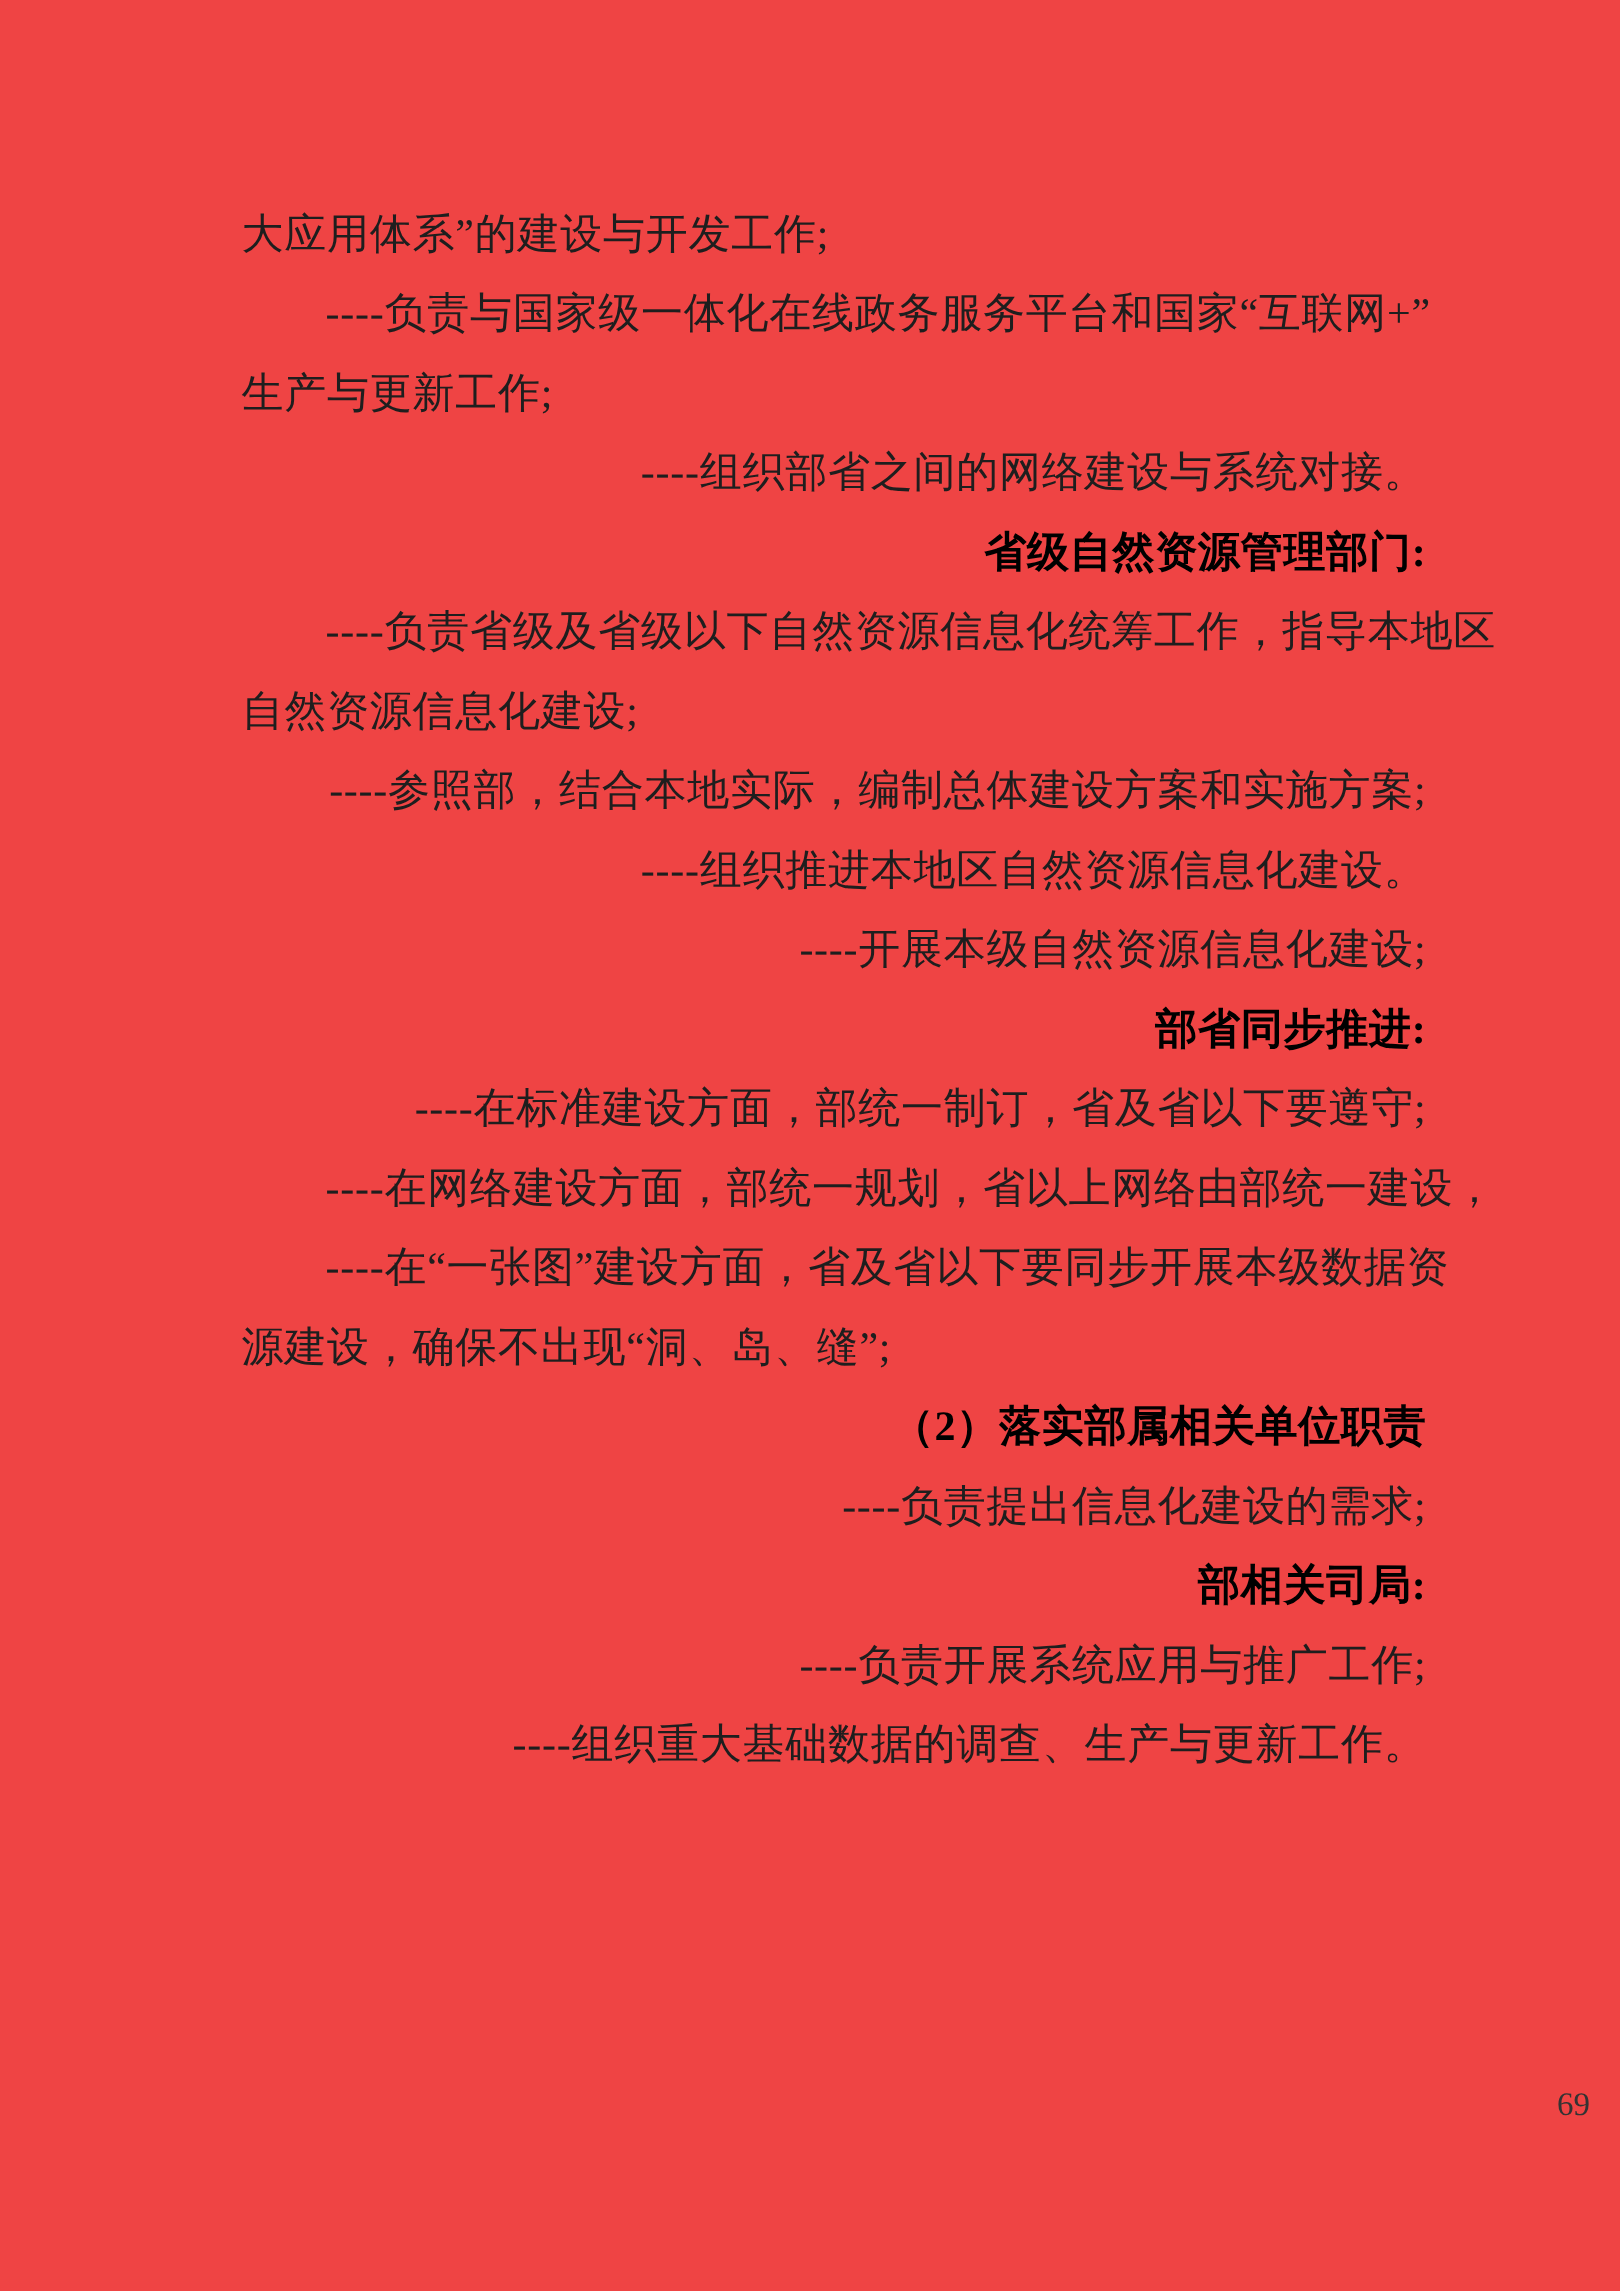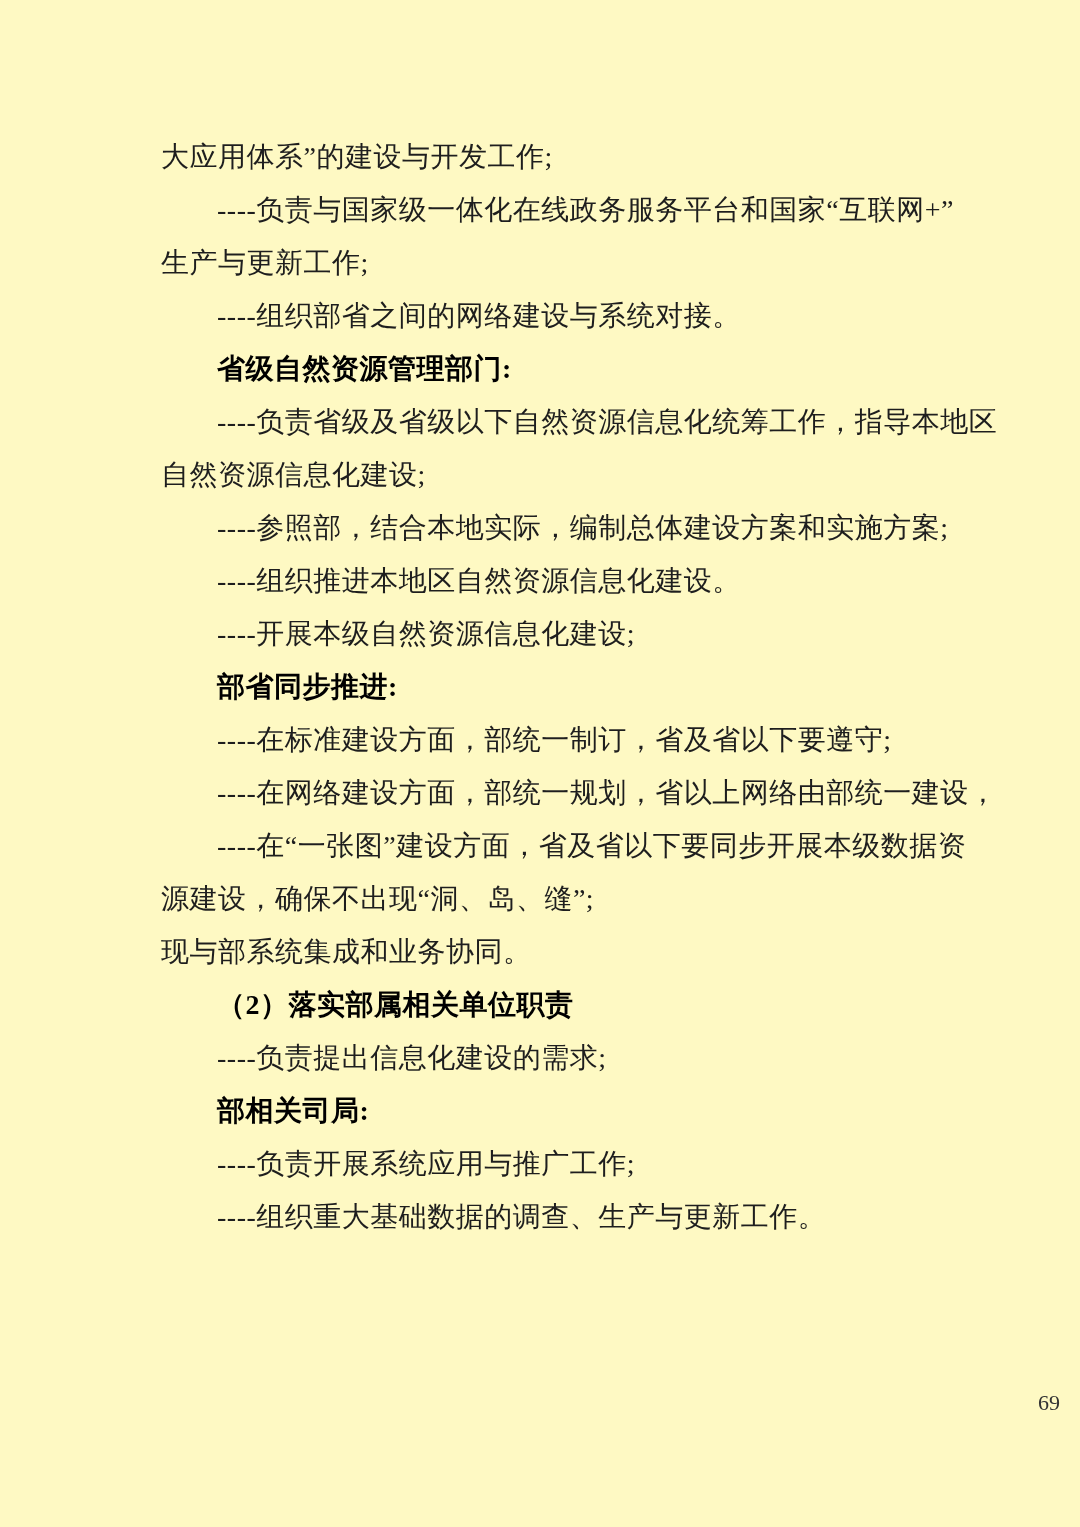"大应用体系”的建设与开发工作;" .page { background: #fef9c3 -> #ef4444 }
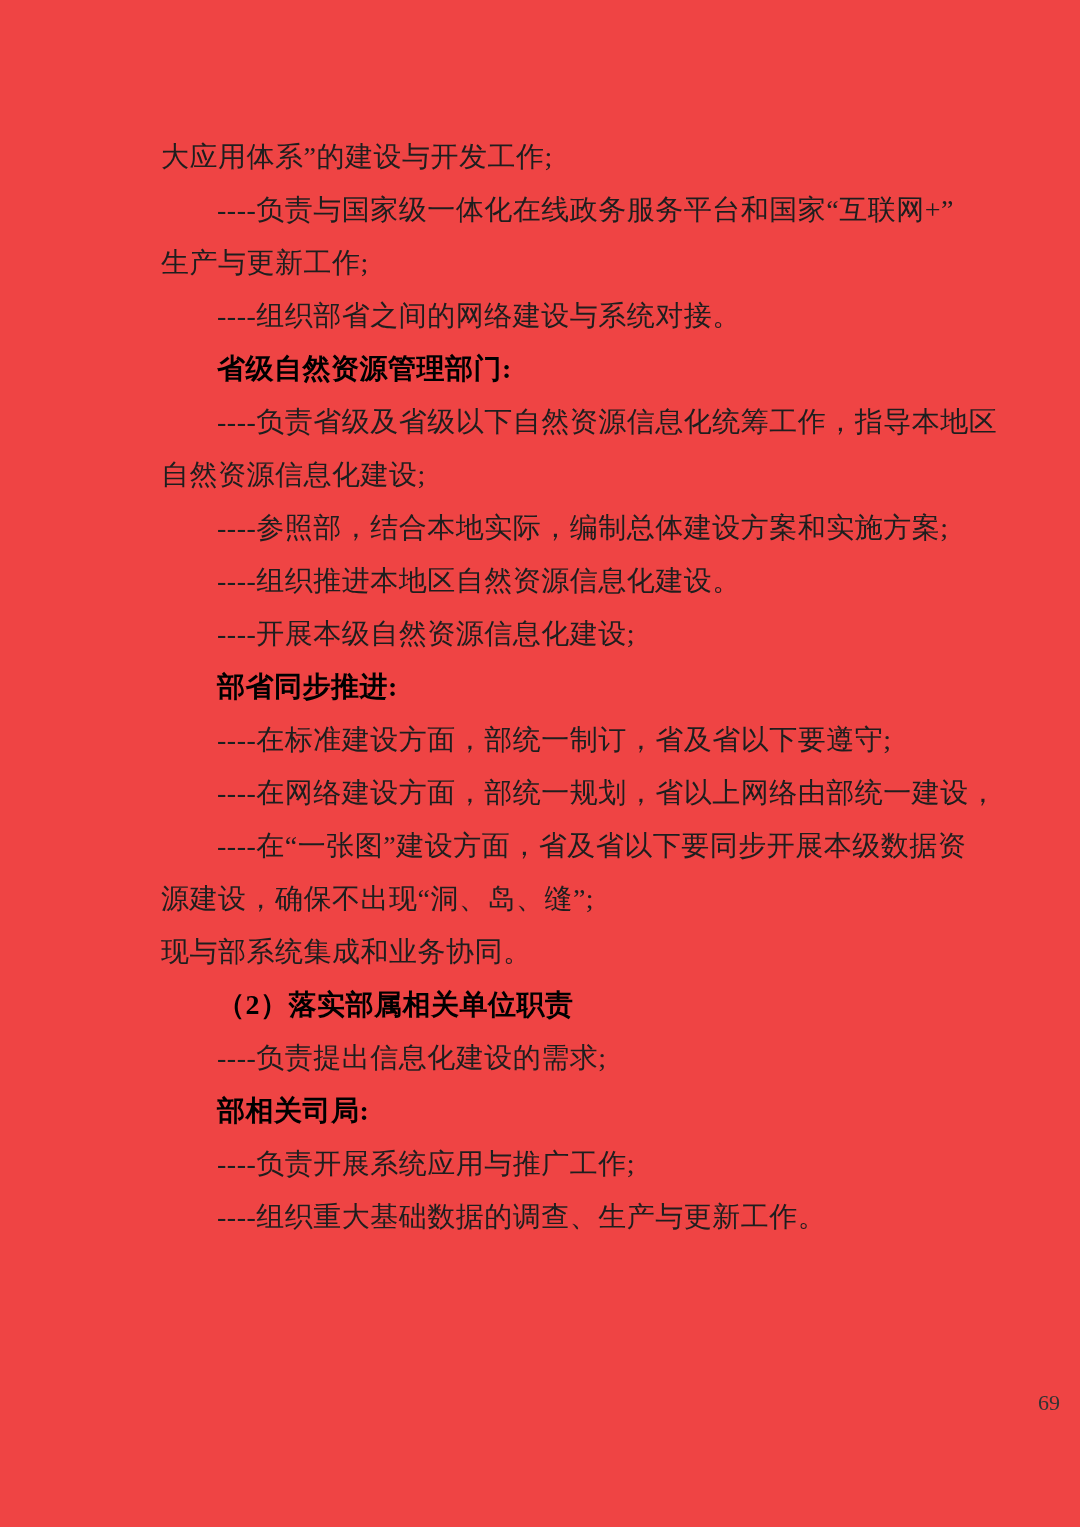"----负责与国家级一体化在线政务服务平台和国家“互联网+”" .indent { text-align: none -> right }
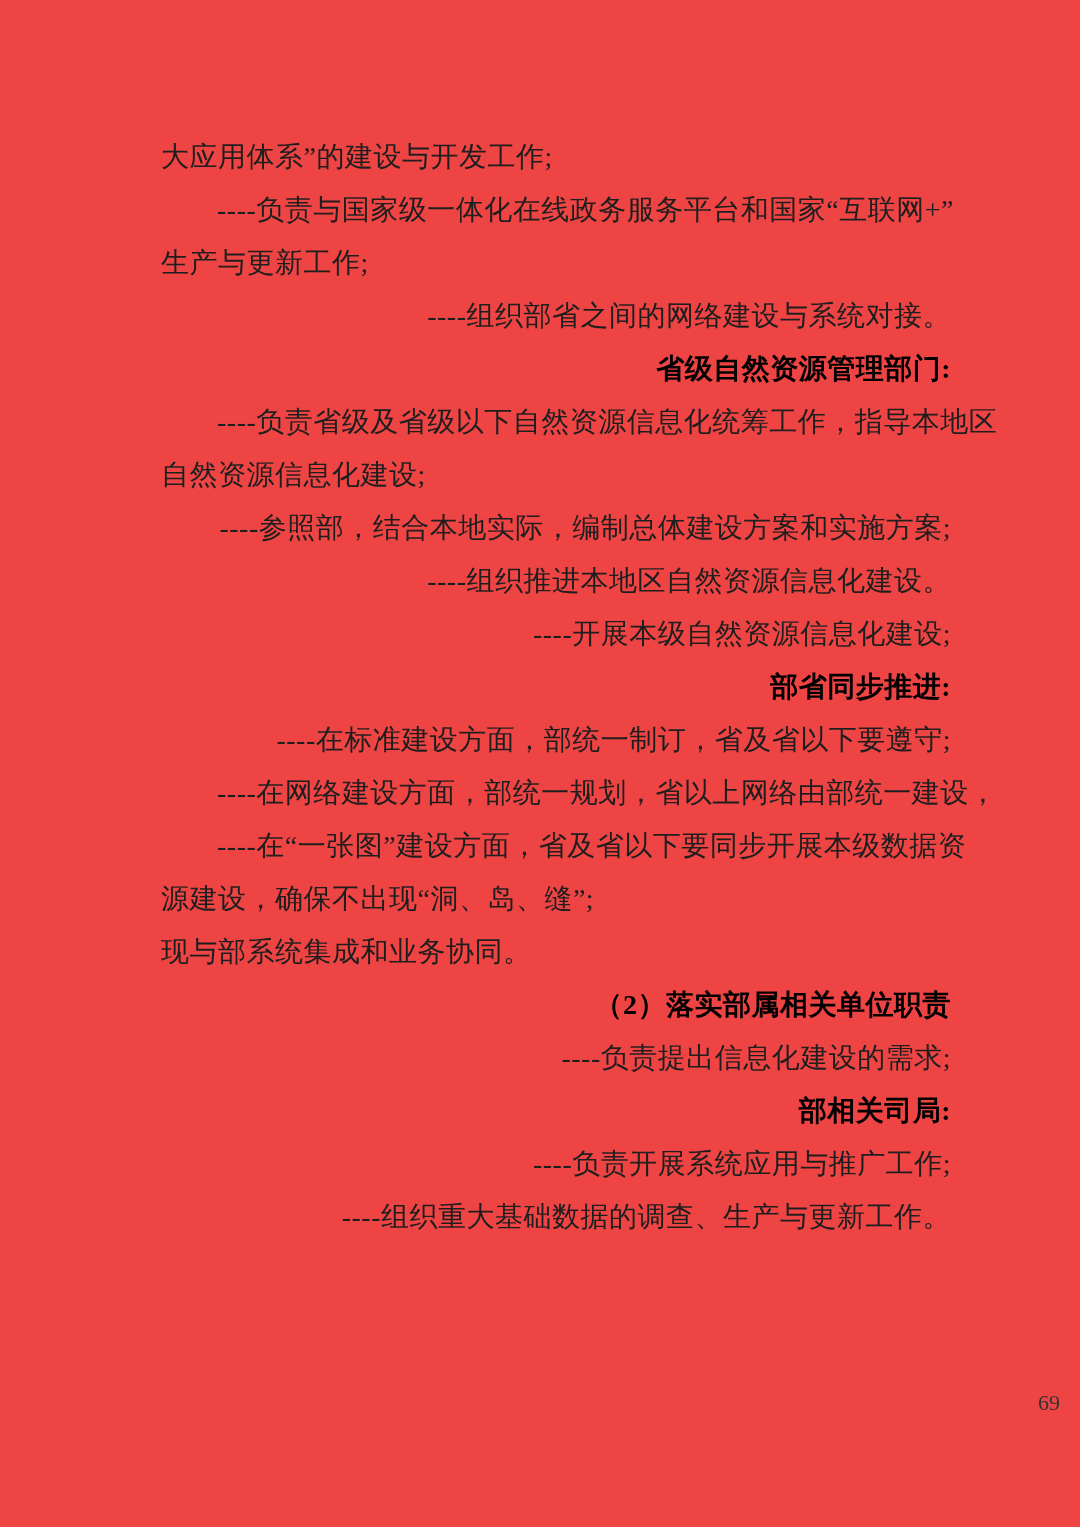"现与部系统集成和业务协同。" div.line { html: <div>现与部系统集成和业务协同。</div> -> none }
